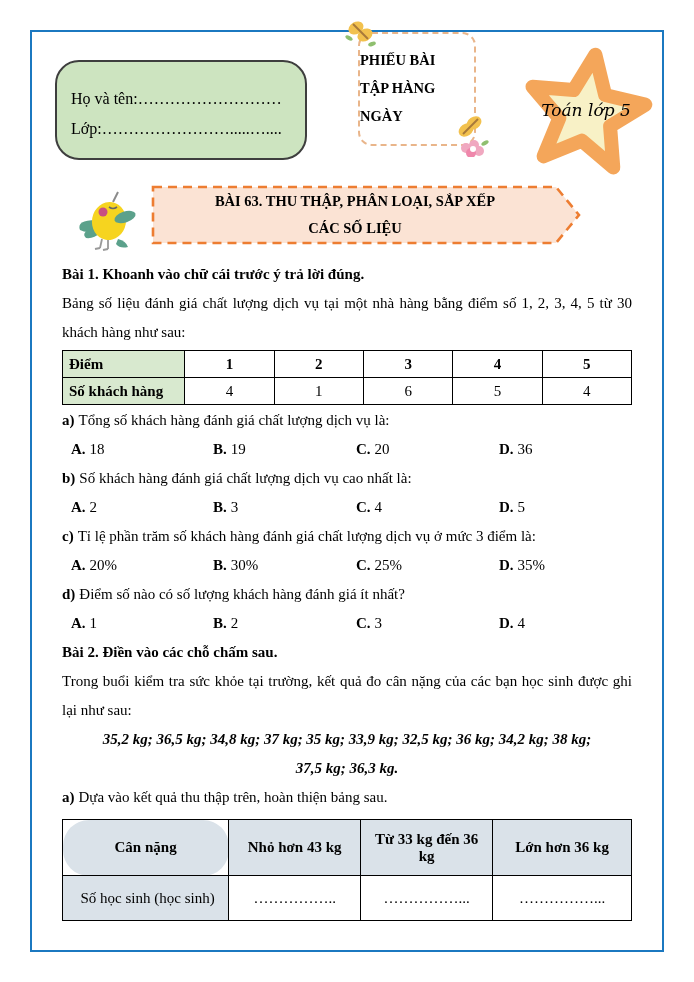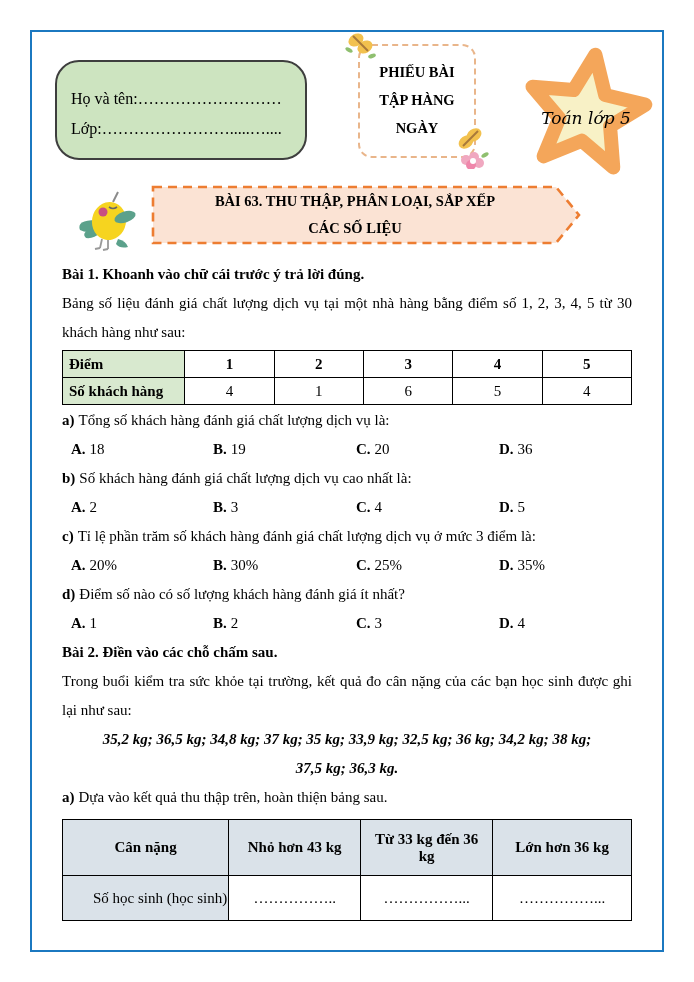"PHIẾU BÀI" .badge { text-align: center -> left; top: 44px -> 32px }
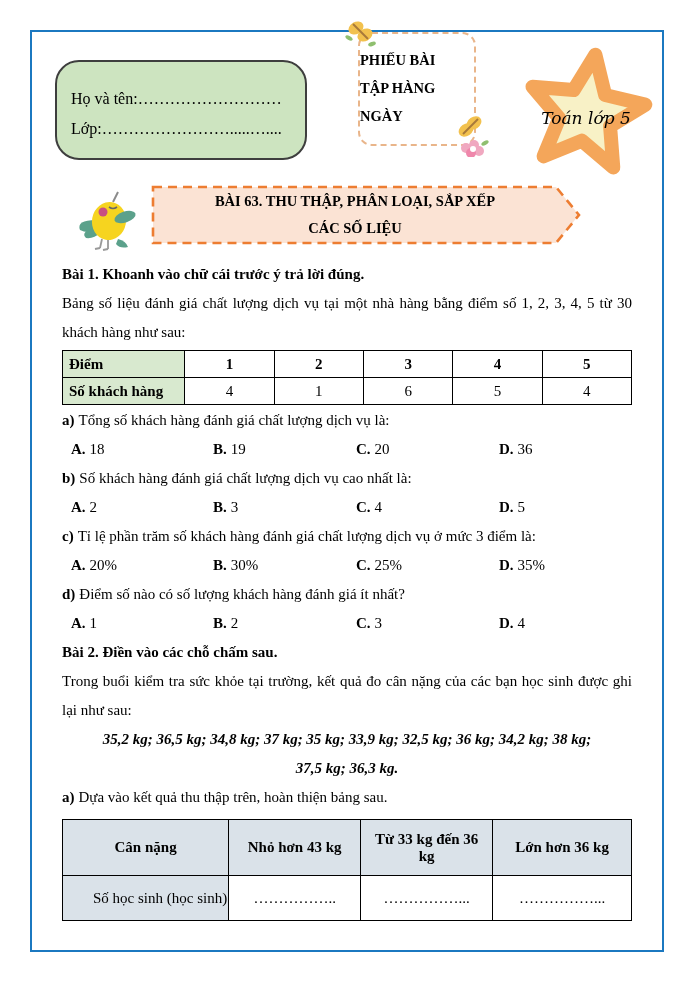"Toán lớp 5" .star-label { top: 68px -> 60px }
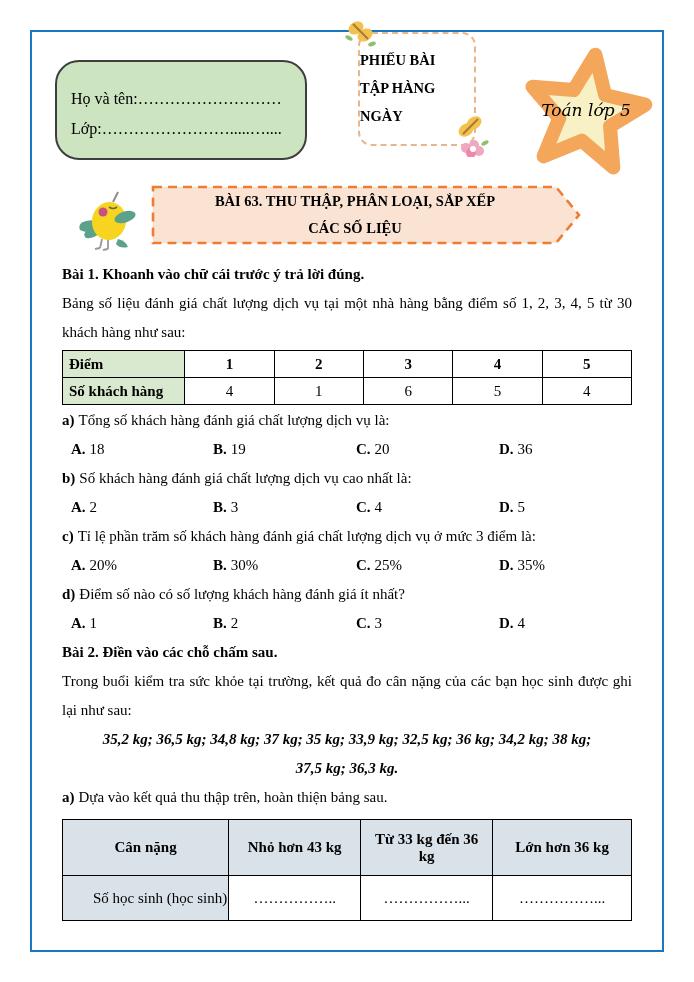"Cân nặng" .t2 .c1 { border-radius: none -> 26px }
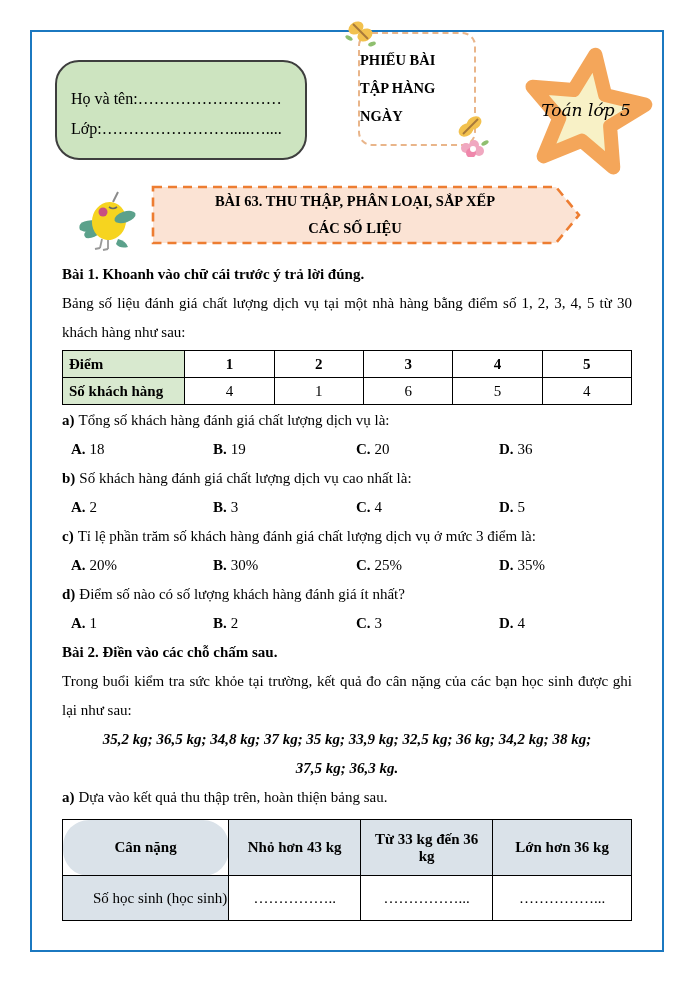"Số học sinh (học sinh)" .t2 .rl { text-align: right -> center }
